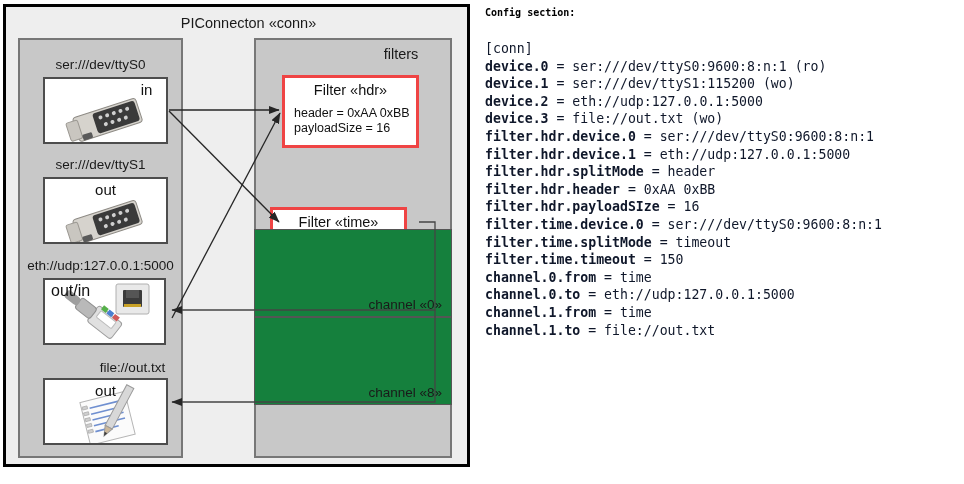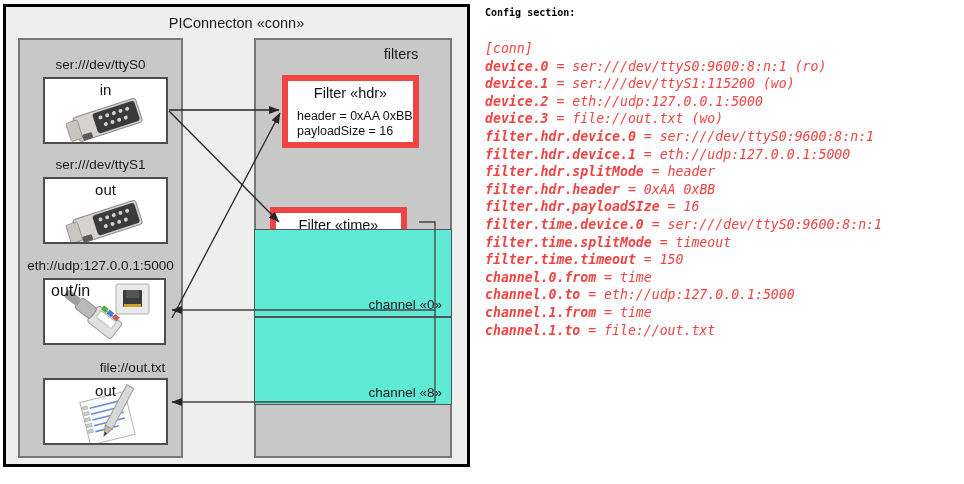"PIConnecton «conn»" .outer-title { left: 0 -> 12px }
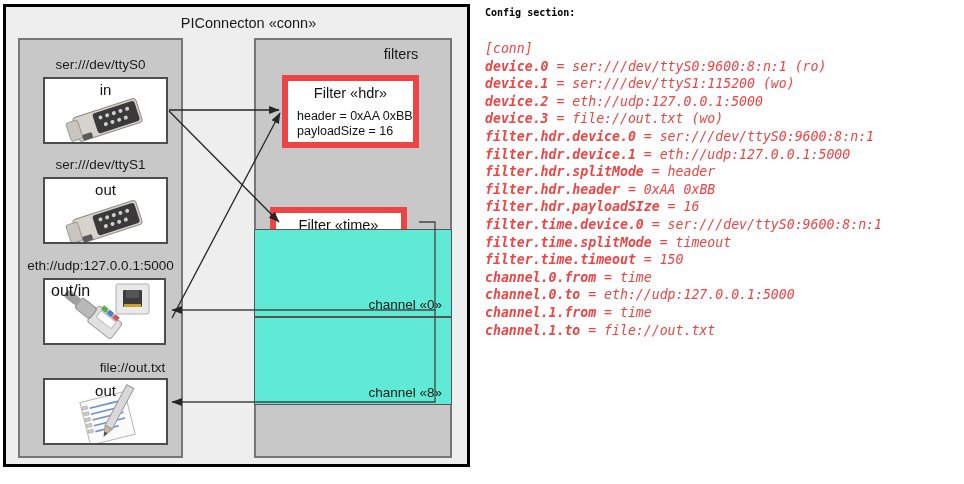"[conn]" .cfg-body { color: #ef4444 -> #0f172a; font-style: italic -> none }
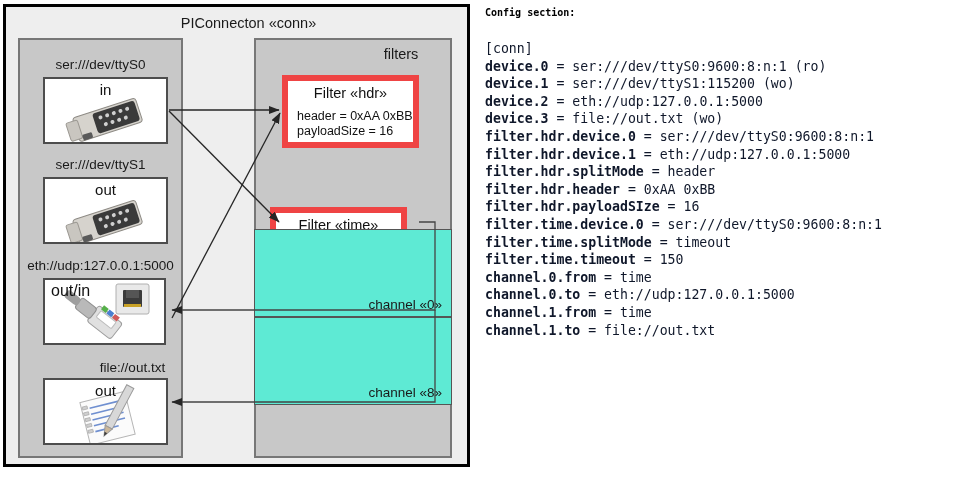"in" div.dev-box { padding-left: none -> 41px }
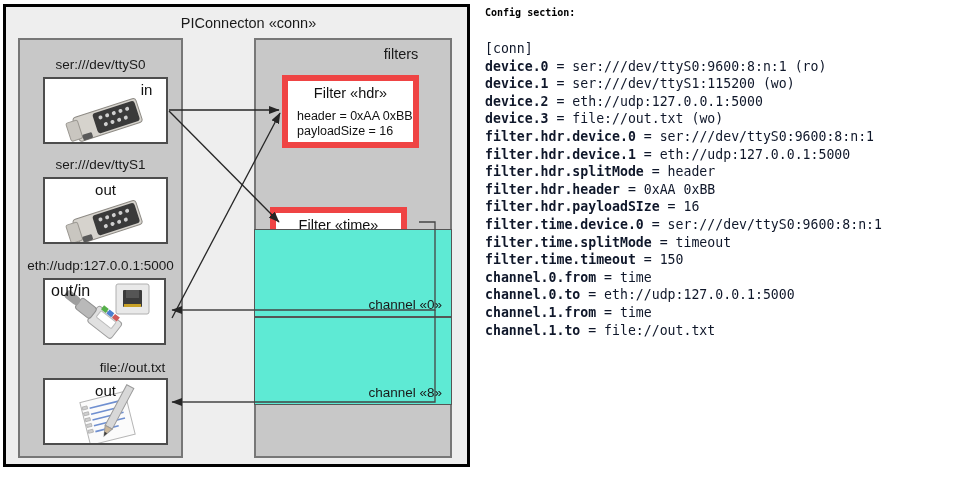"Filter «hdr»" .filter-box { border: 6px solid #ef4444 -> 3px solid #ef4444 }
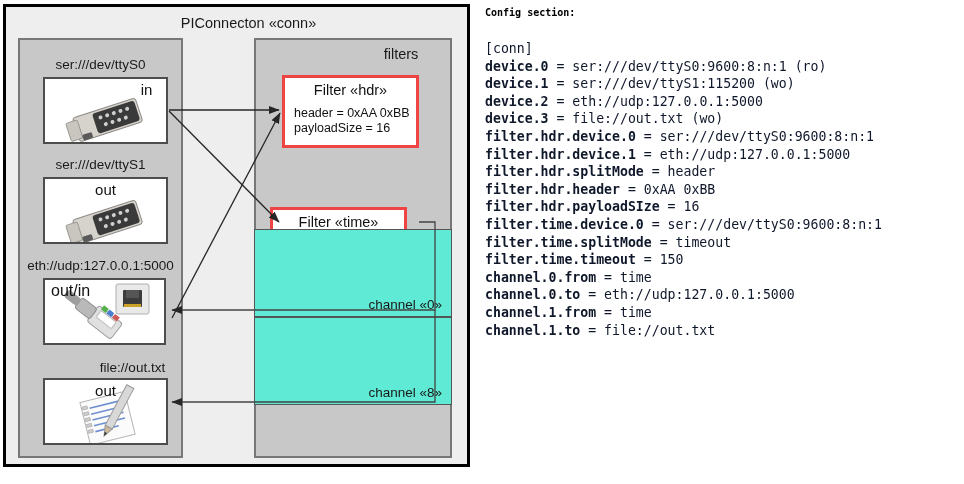"channel «0»" .chan-box { background: #5eead4 -> #15803d }
